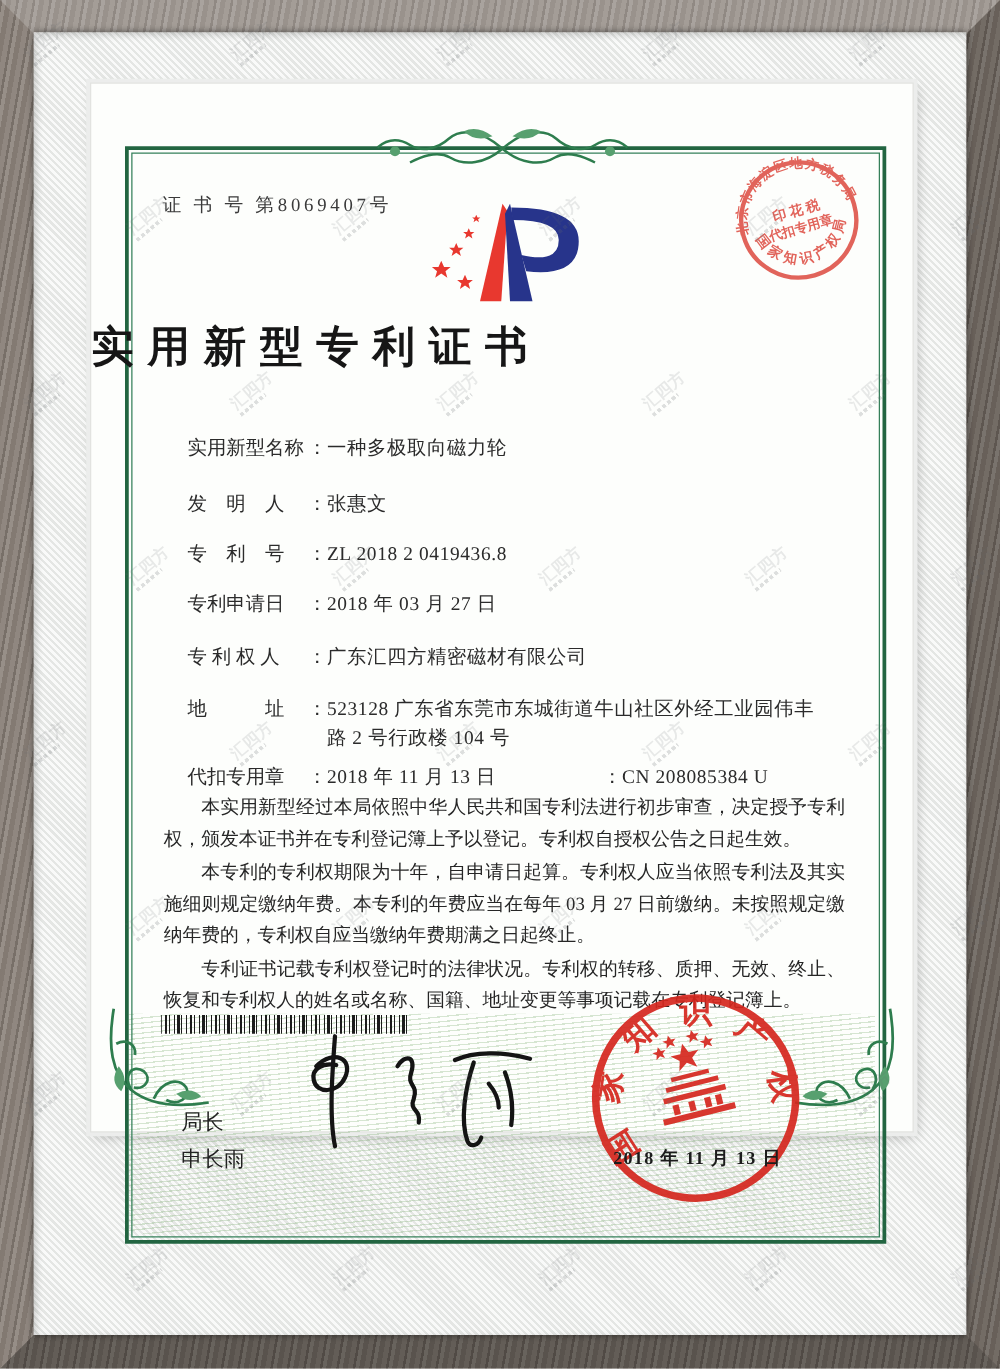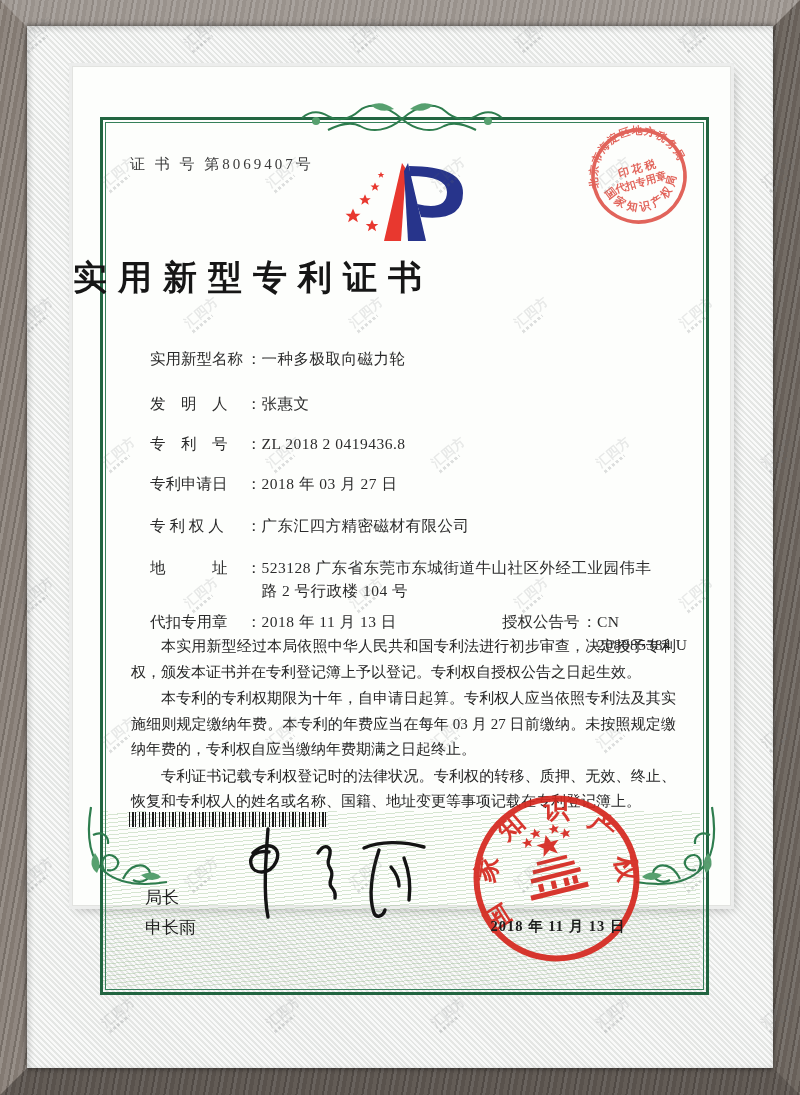"授权公告号" span.lbl { html: <span>授权公告号</span> -> none }
